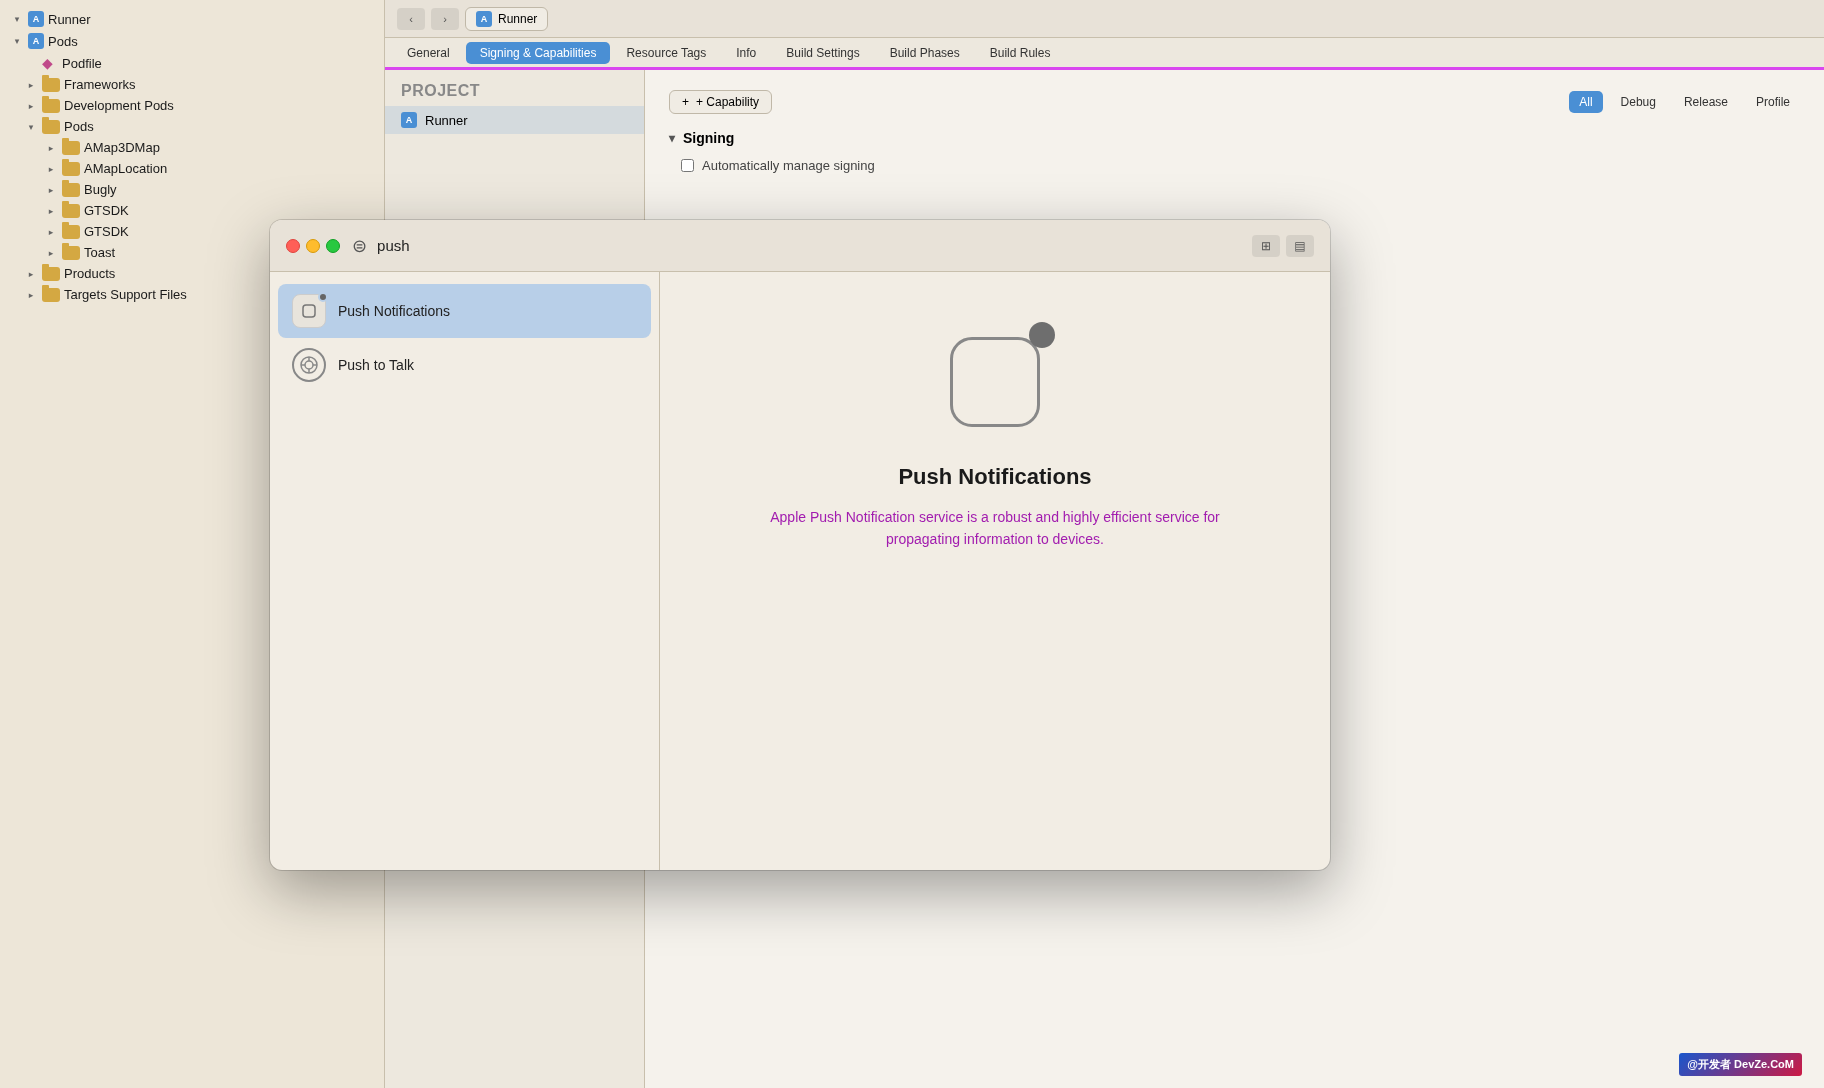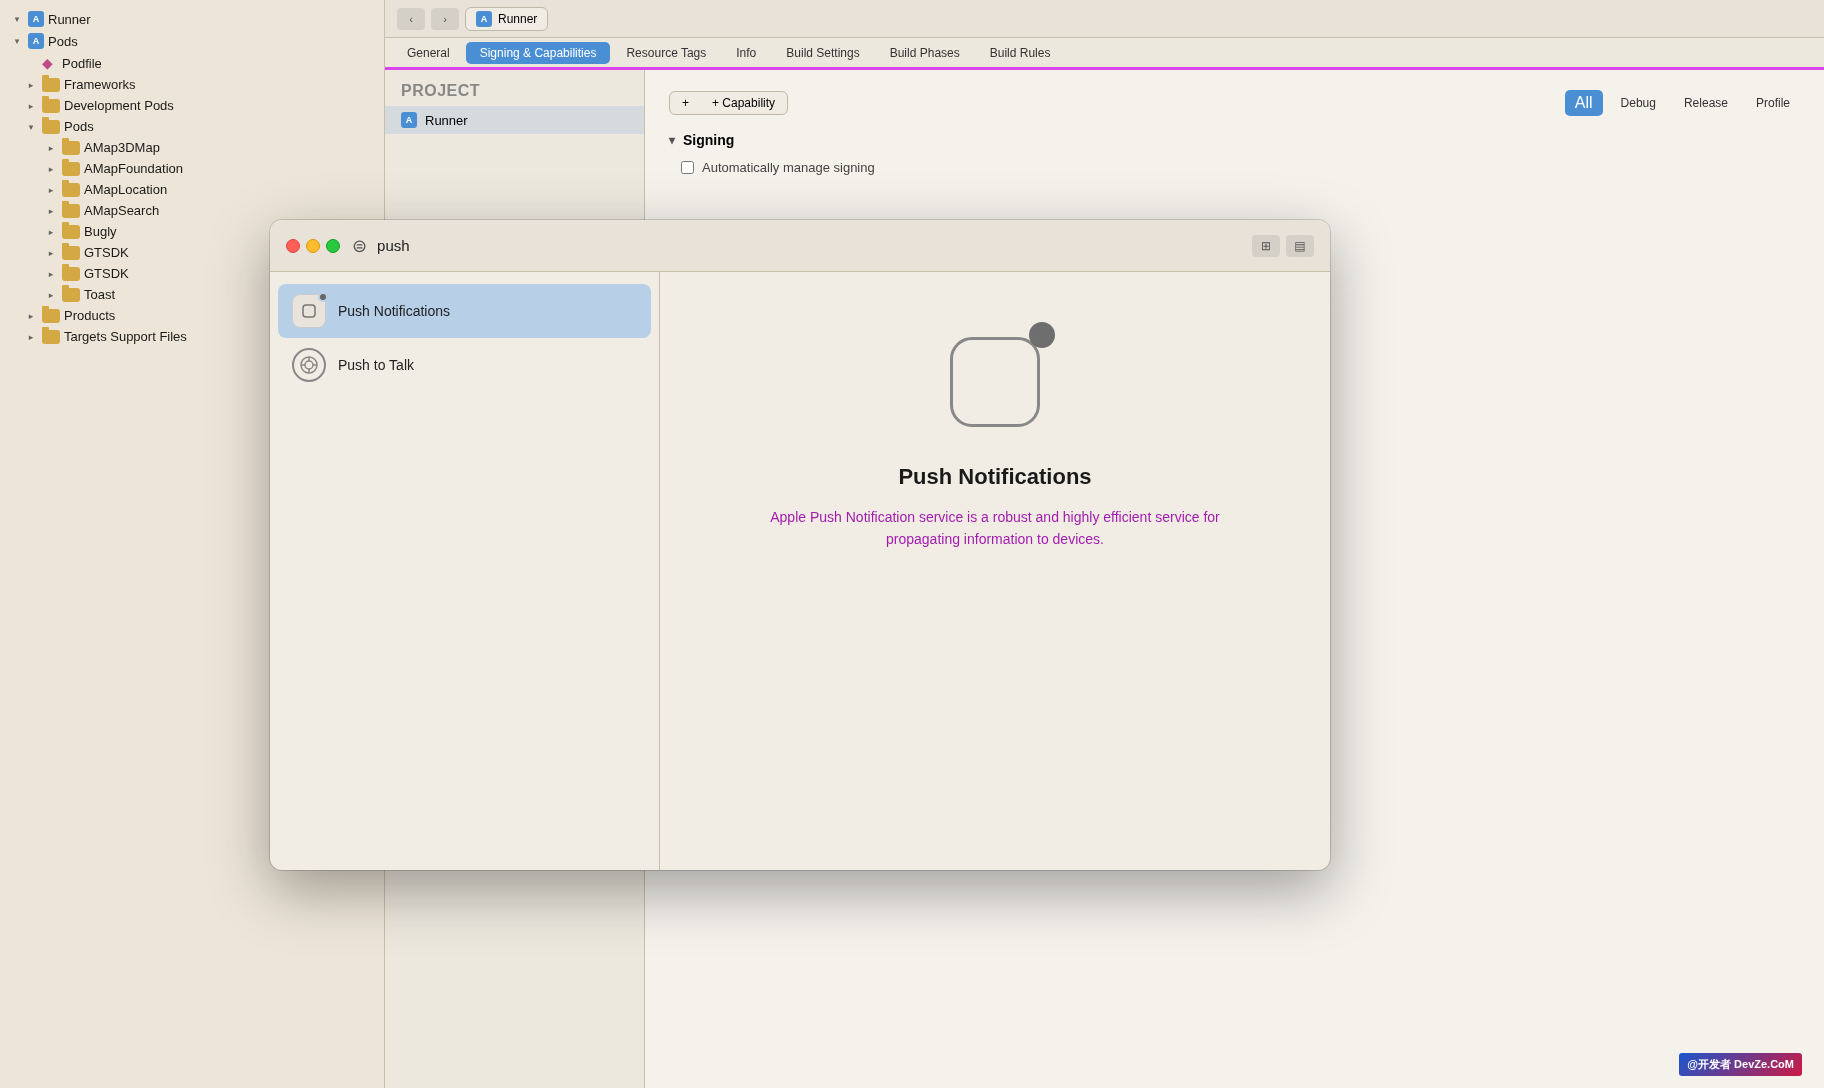"+ Capability" span { margin-left: 18px -> 2px }
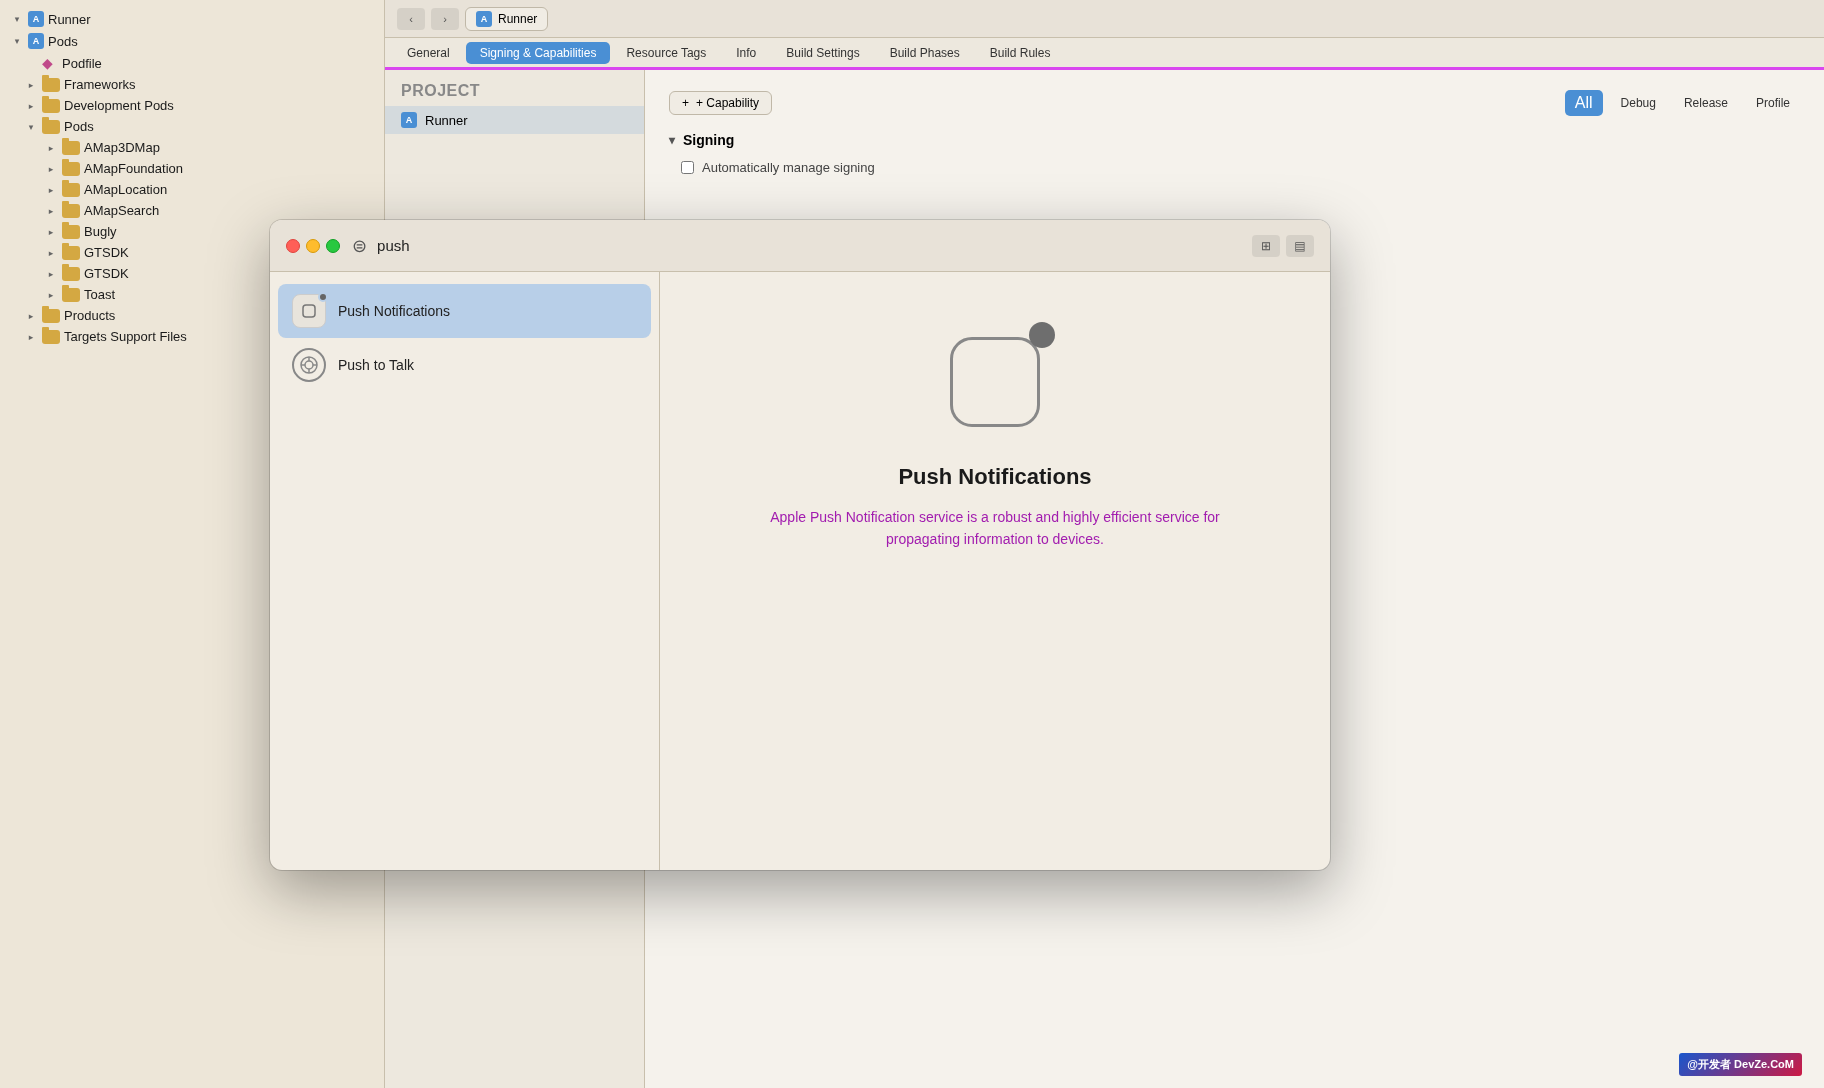"All" .filter-btn { font-size: 16px -> 12px }
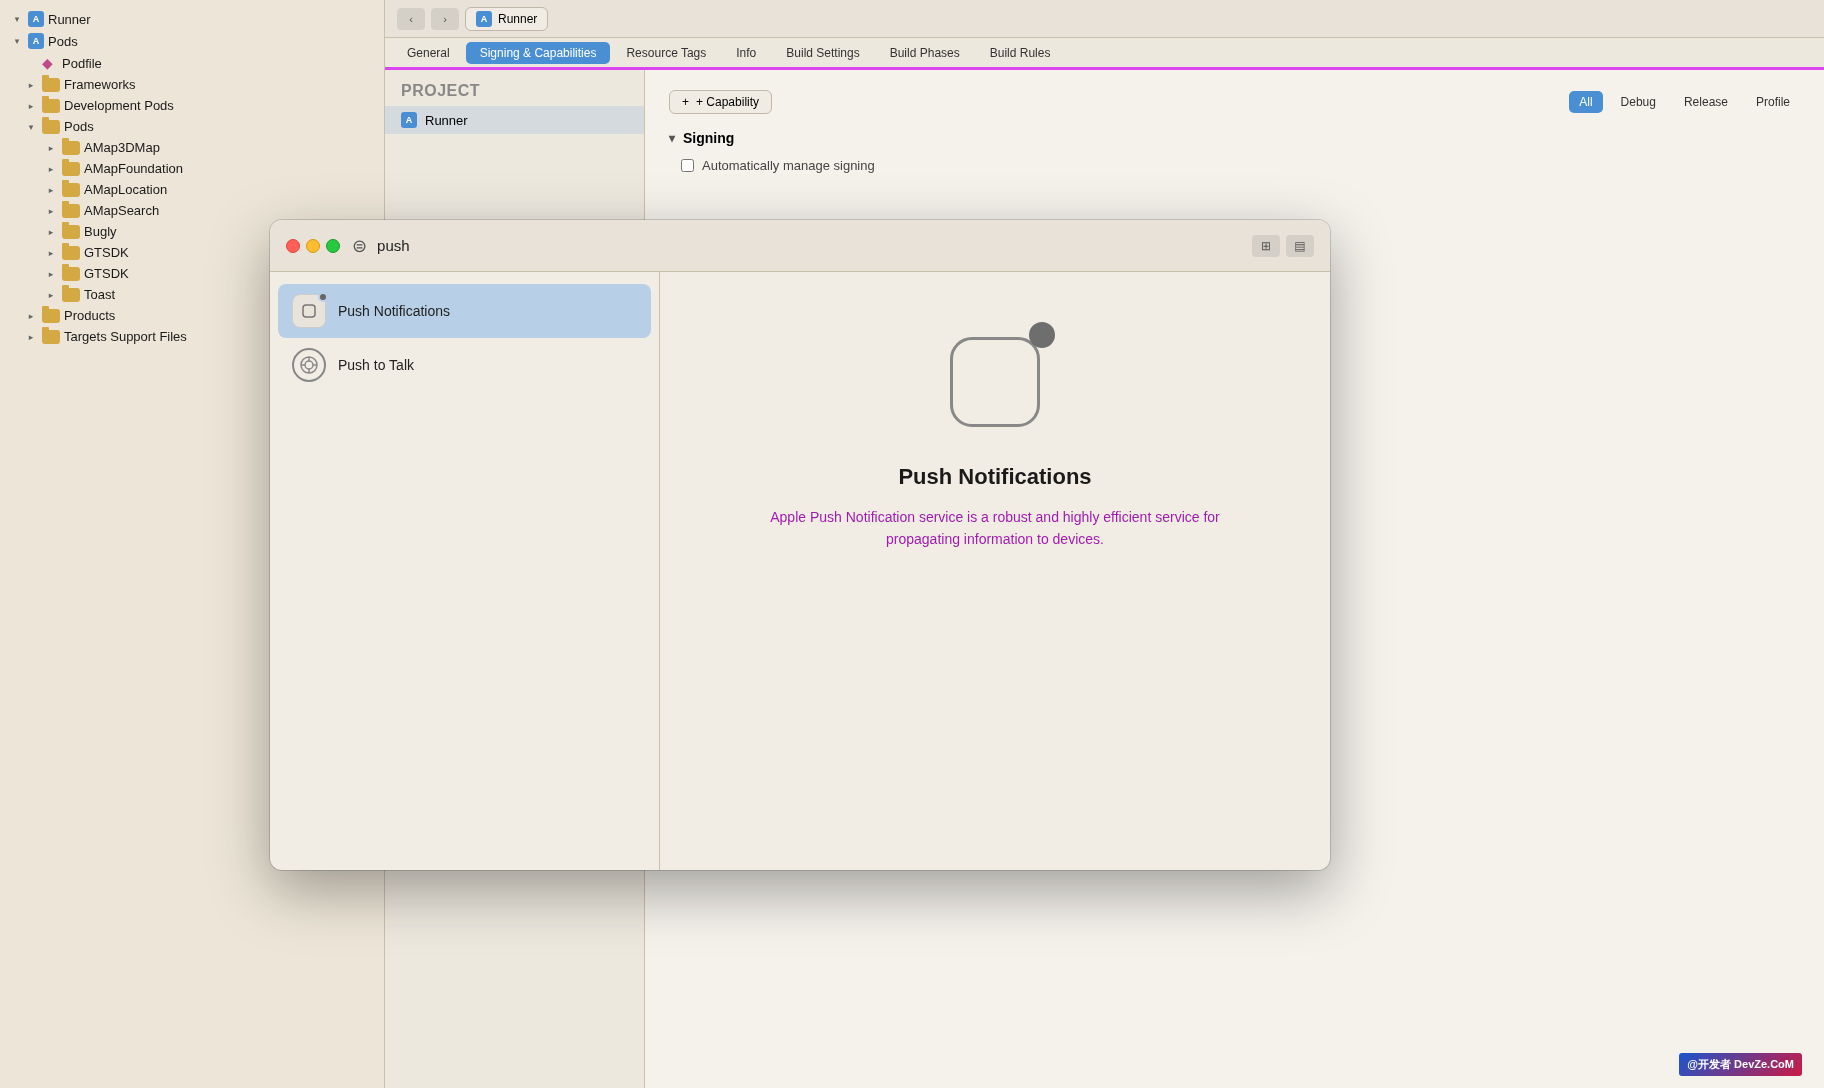"AMapFoundation" div.sidebar-item { html: <div> <span></span> <span></span> <span>AMapFoundation</span> </div> -> none }
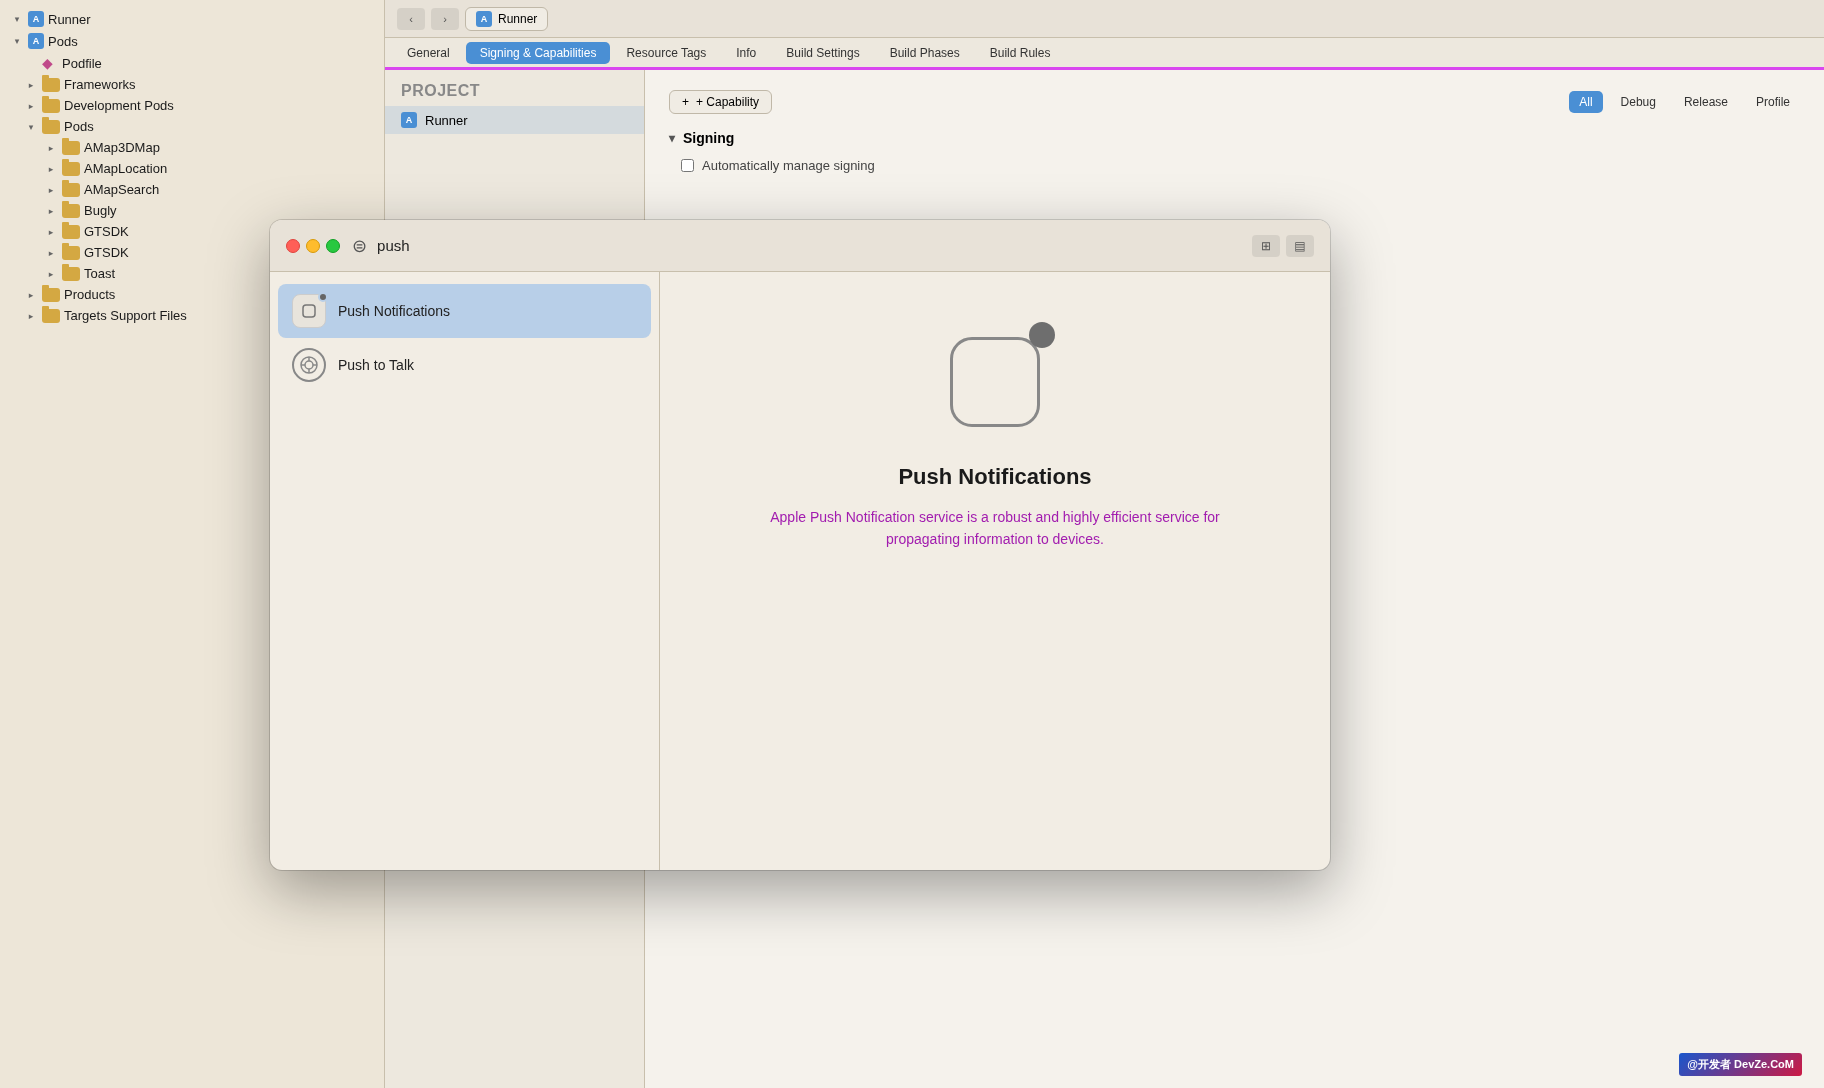"AMapSearch" div.sidebar-item { html: <div> <span></span> <span></span> <span>AMapSearch</span> </div> -> none }
